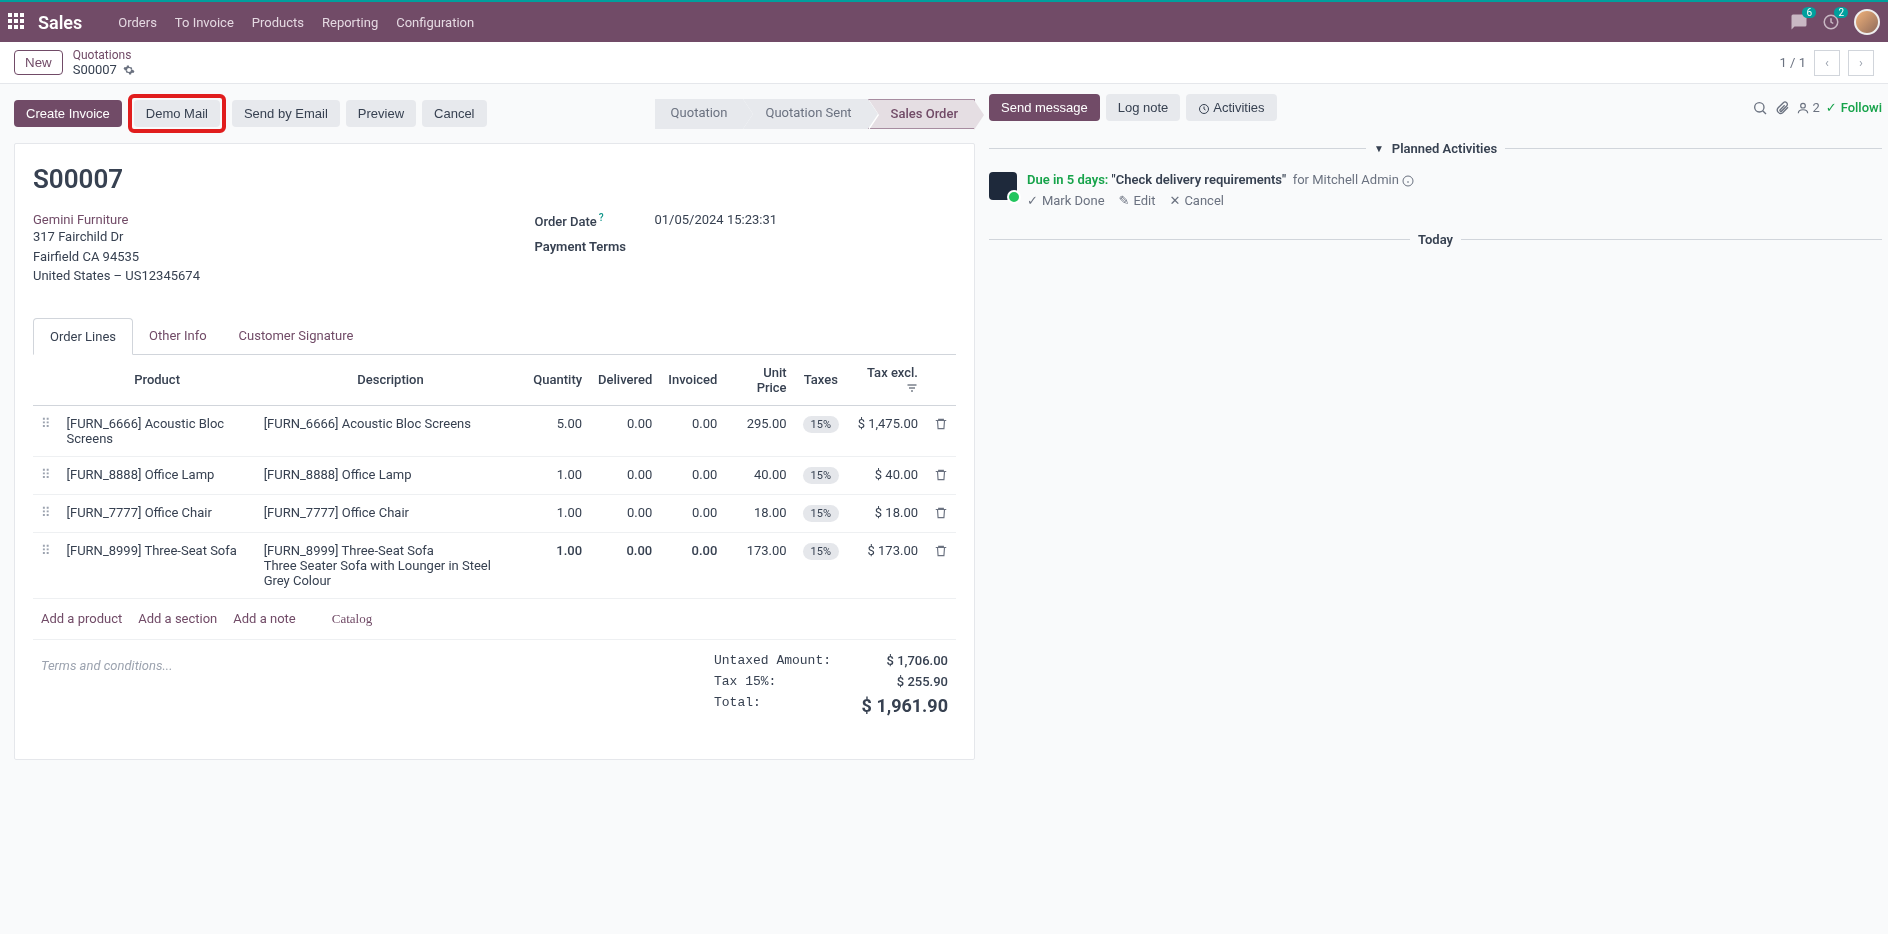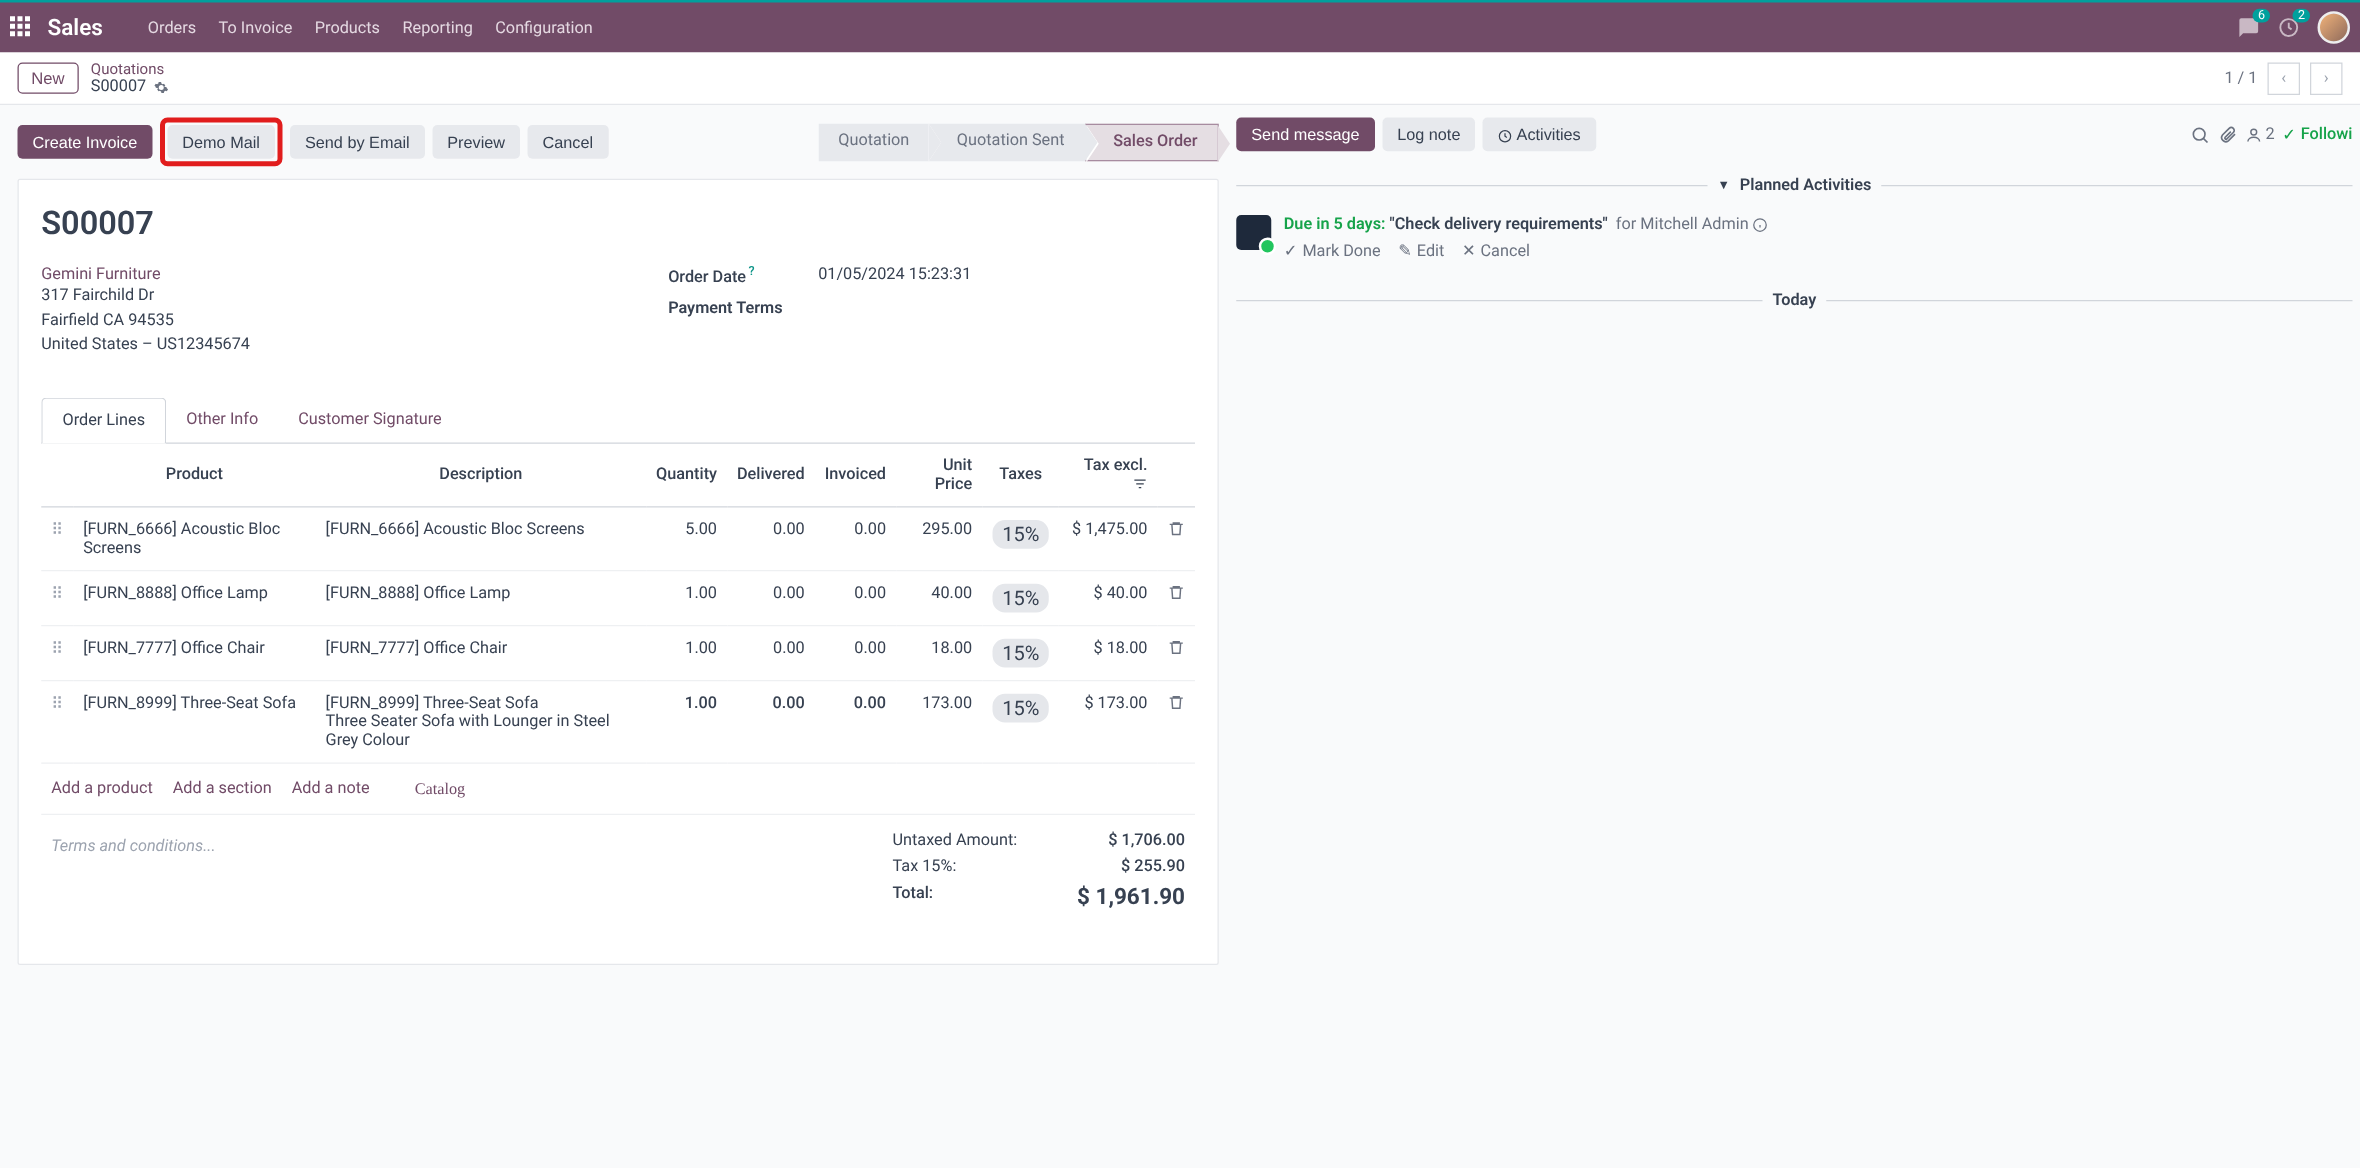"15%" .tax-pill { font-size: 16px -> 11px }
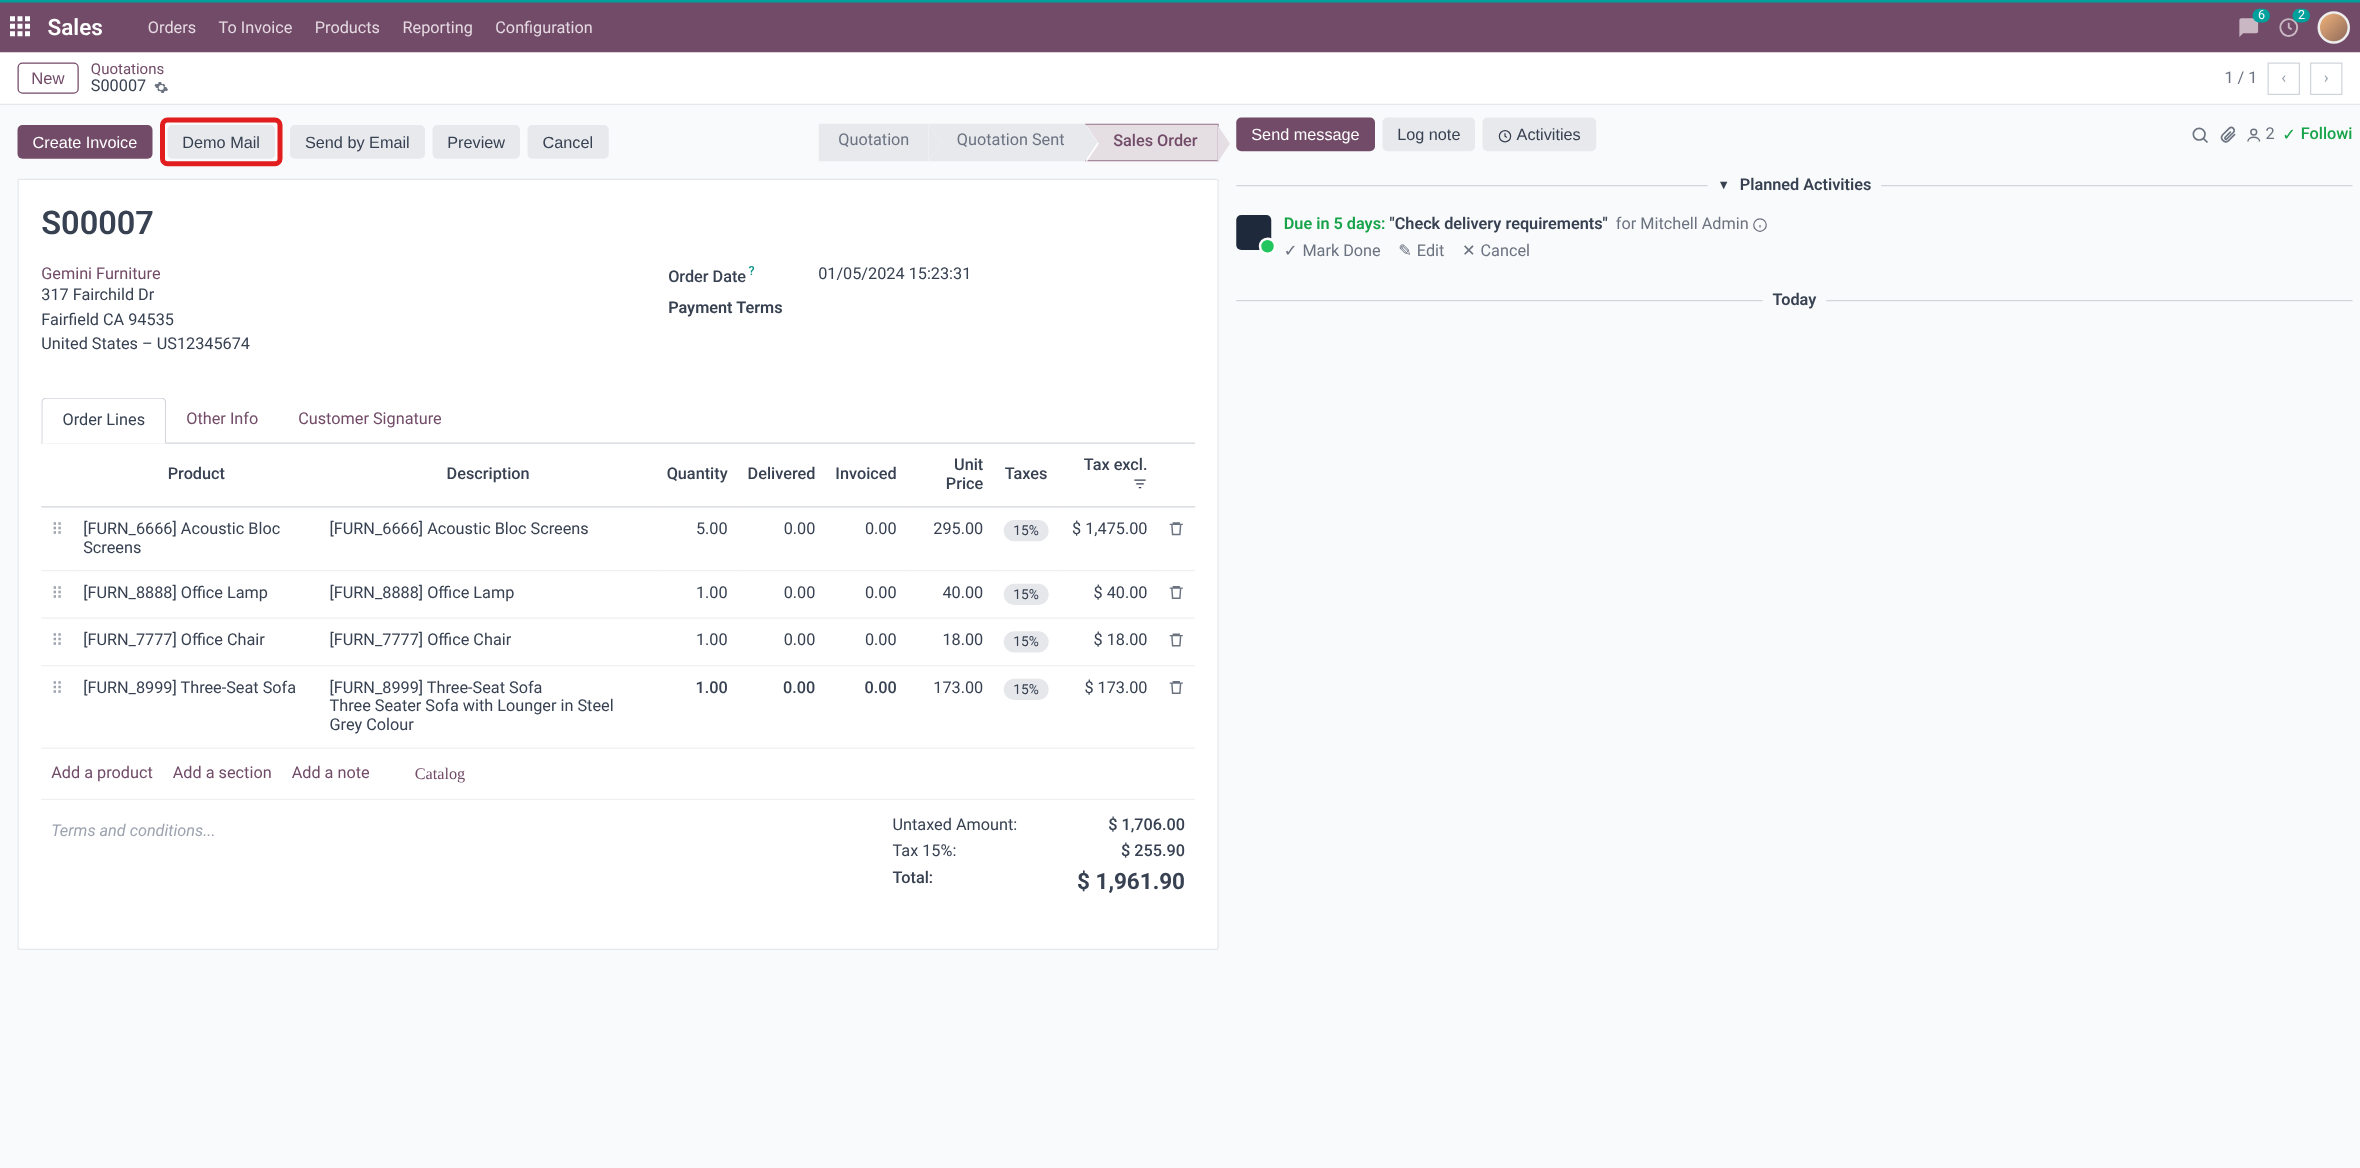"Untaxed Amount:" .total-line .lbl { font-family: none -> Liberation Mono, monospace }
